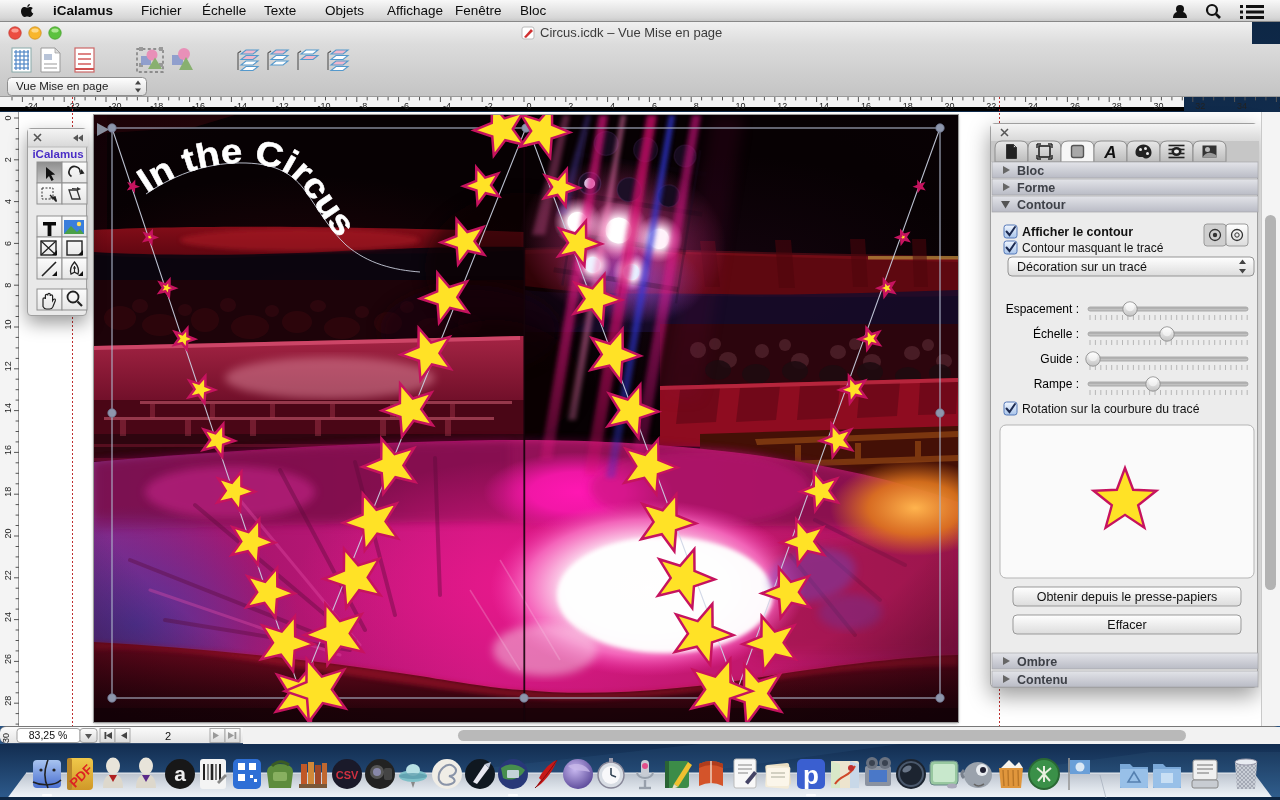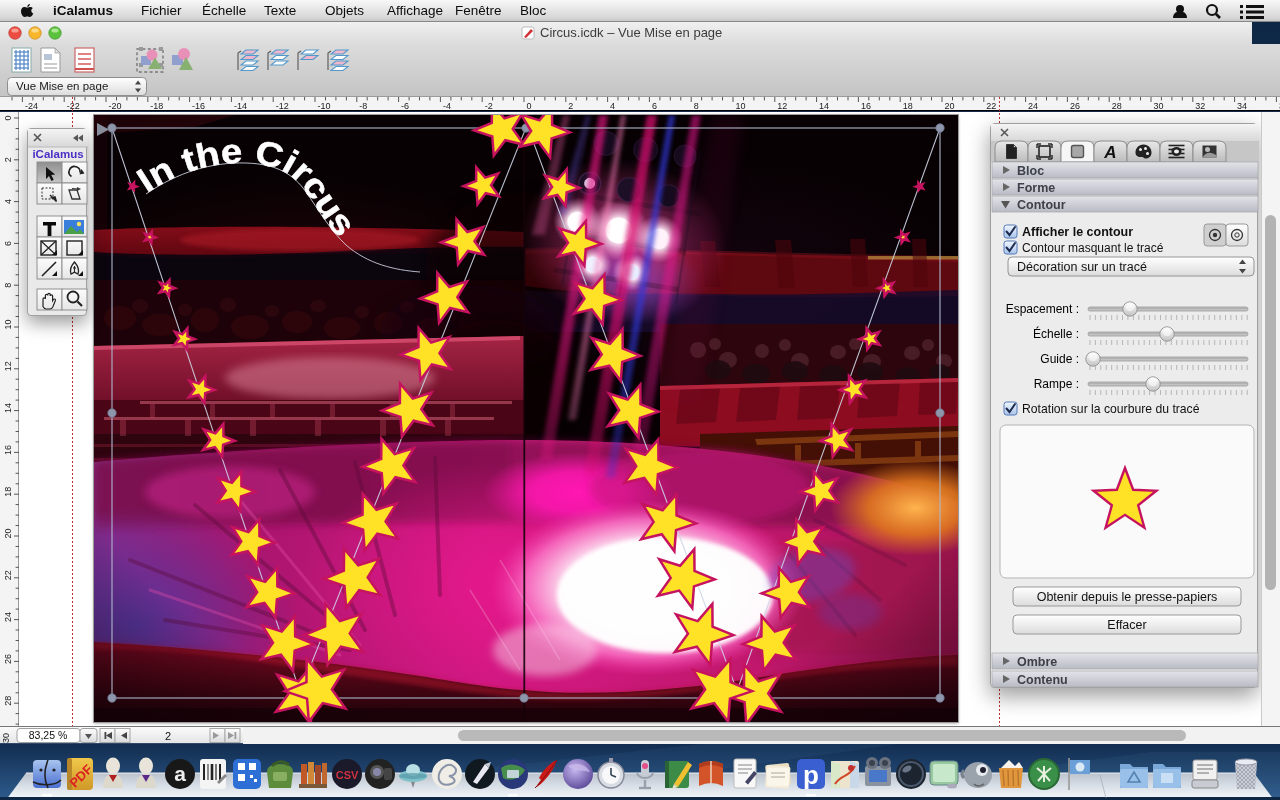"-24" #hruler { border-bottom: 1px solid #000000 -> 4px solid #000000; width: 1280px -> 1184px }
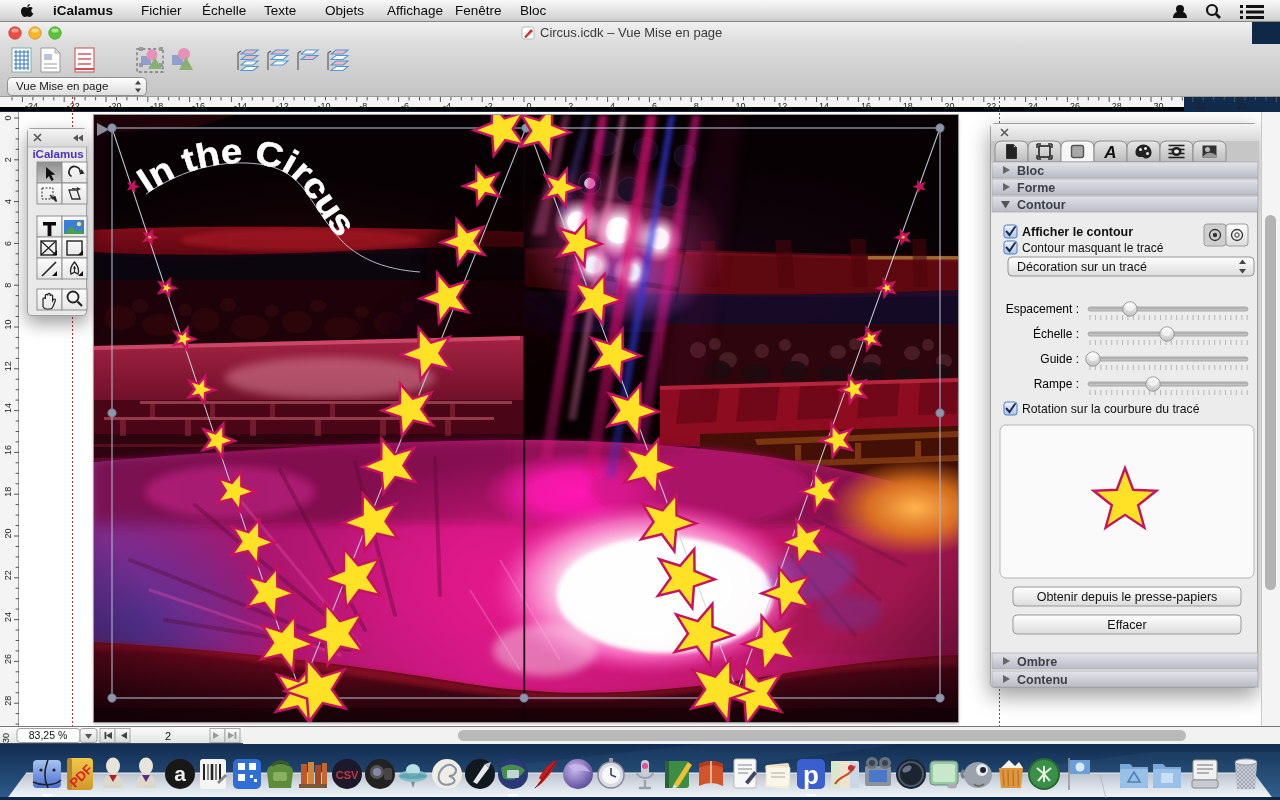"83,25 %" #statusbar { border-radius: none -> 6px }
